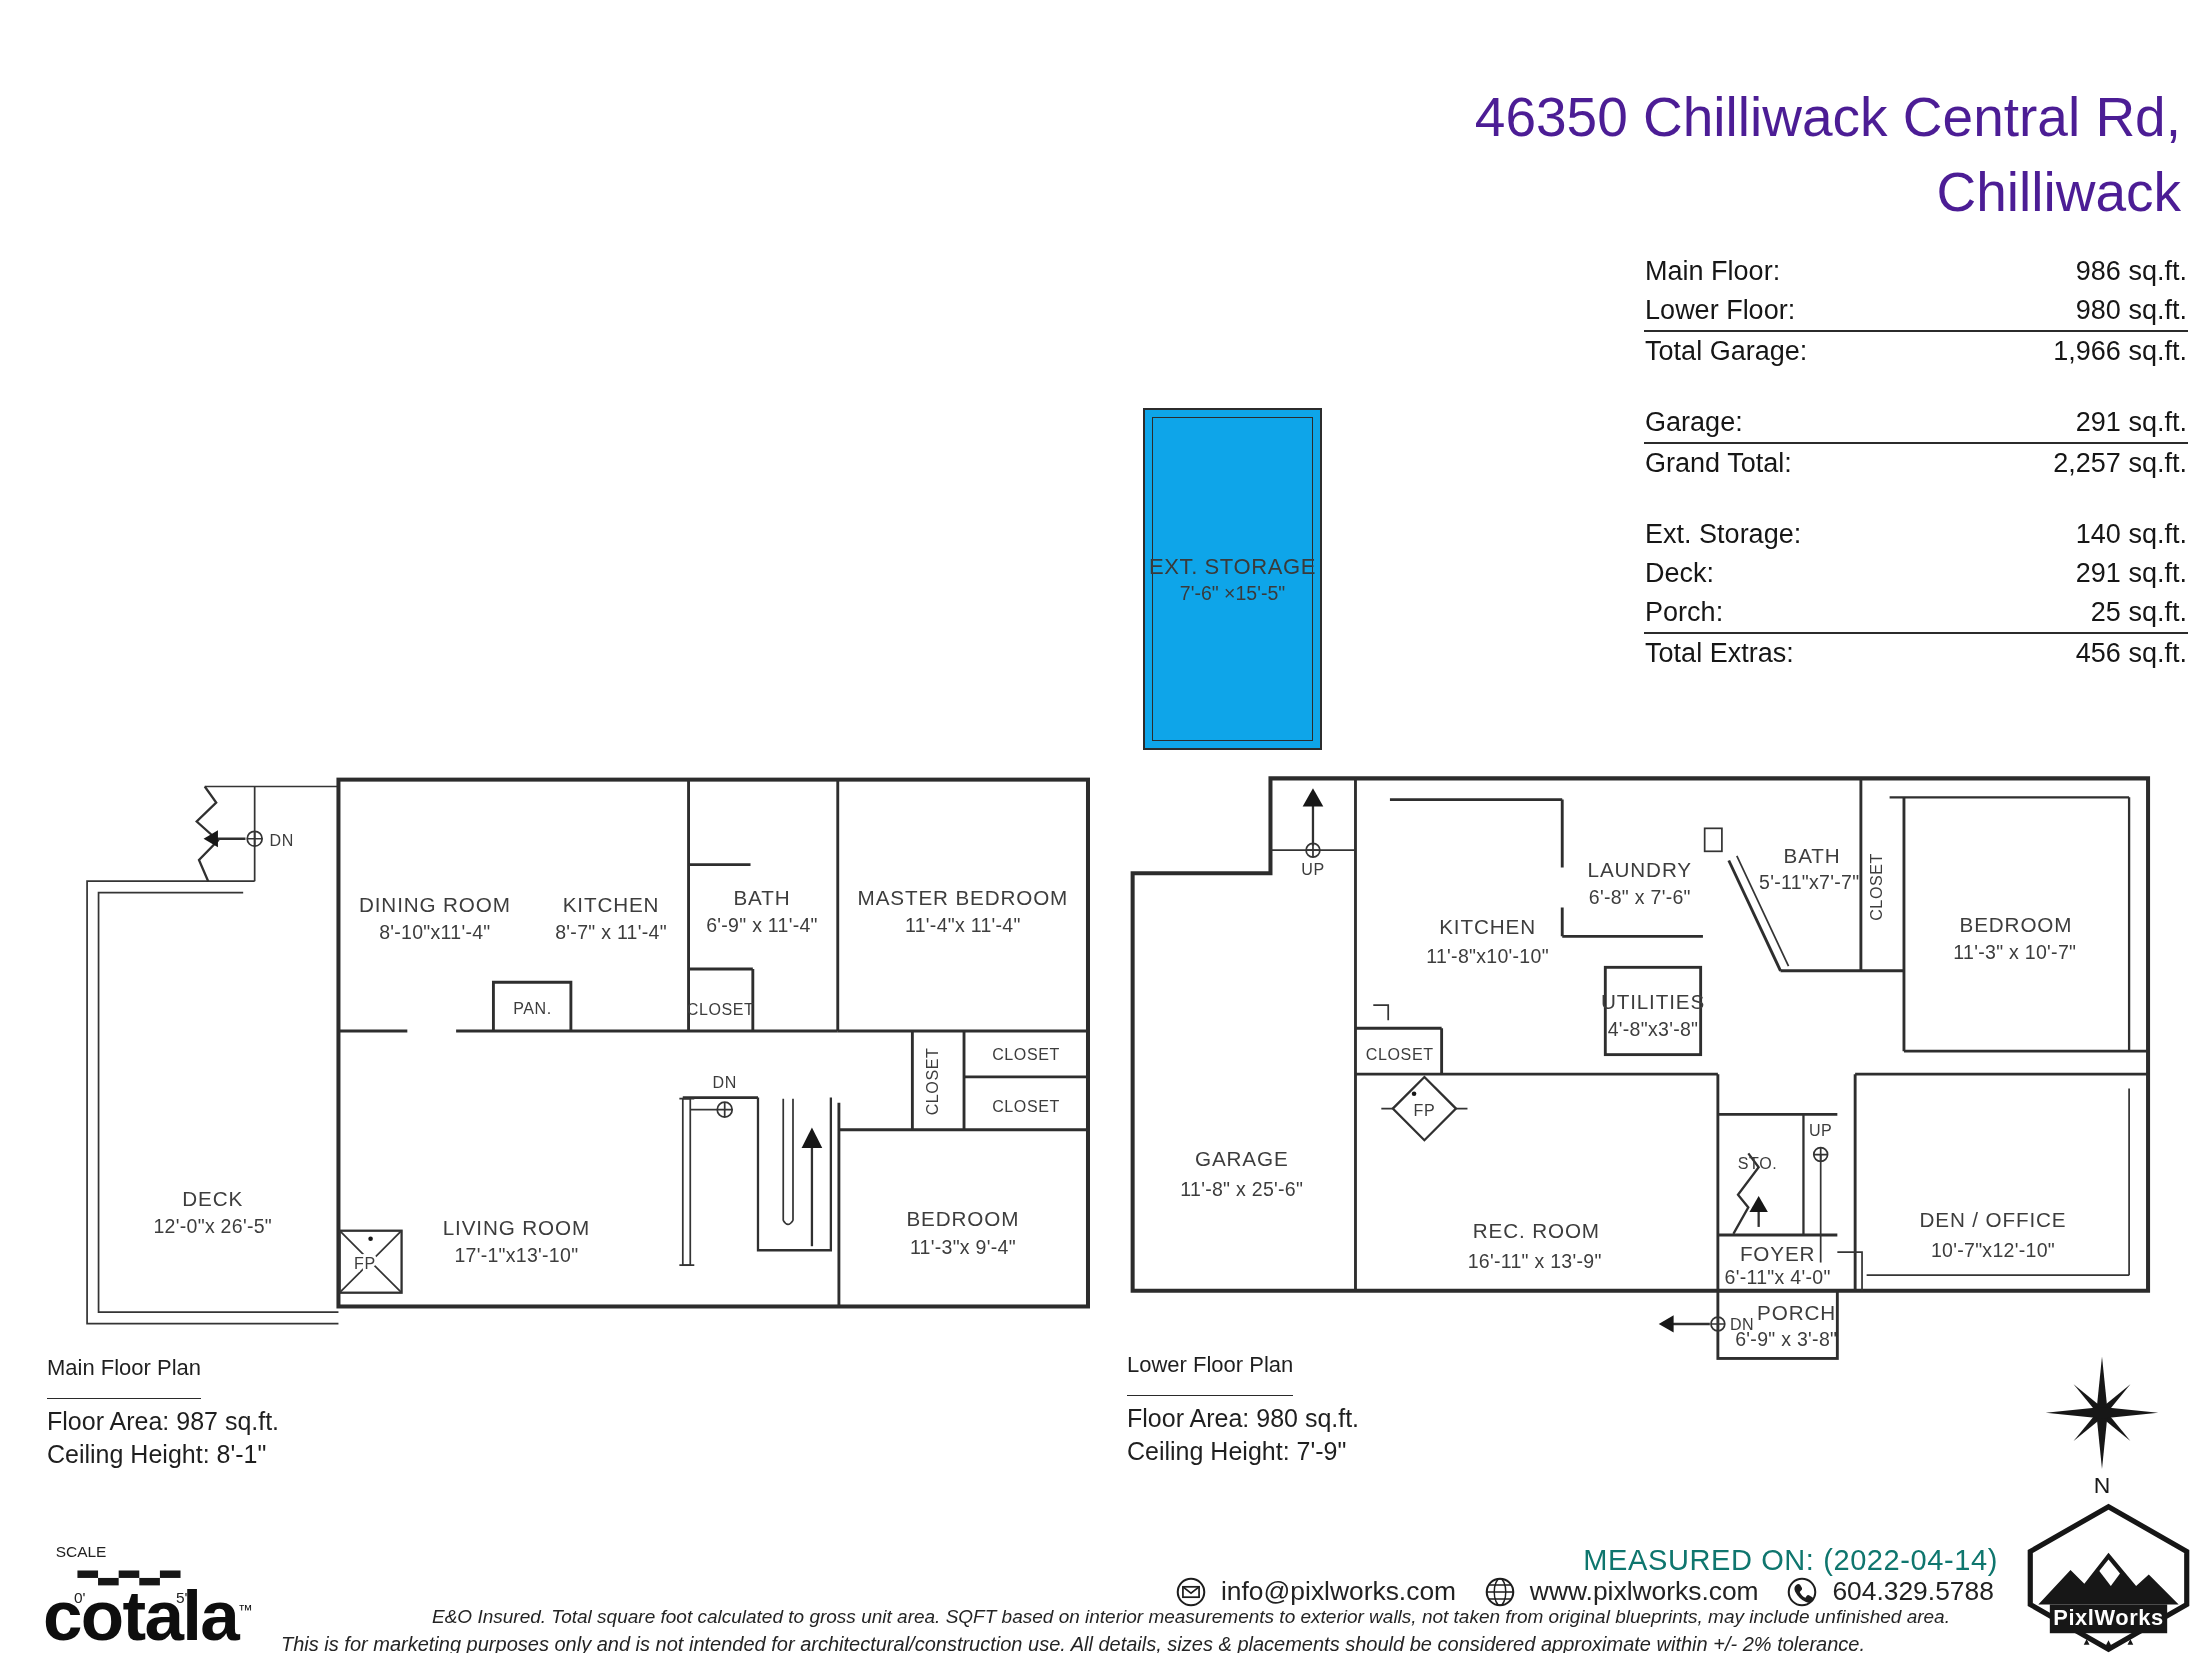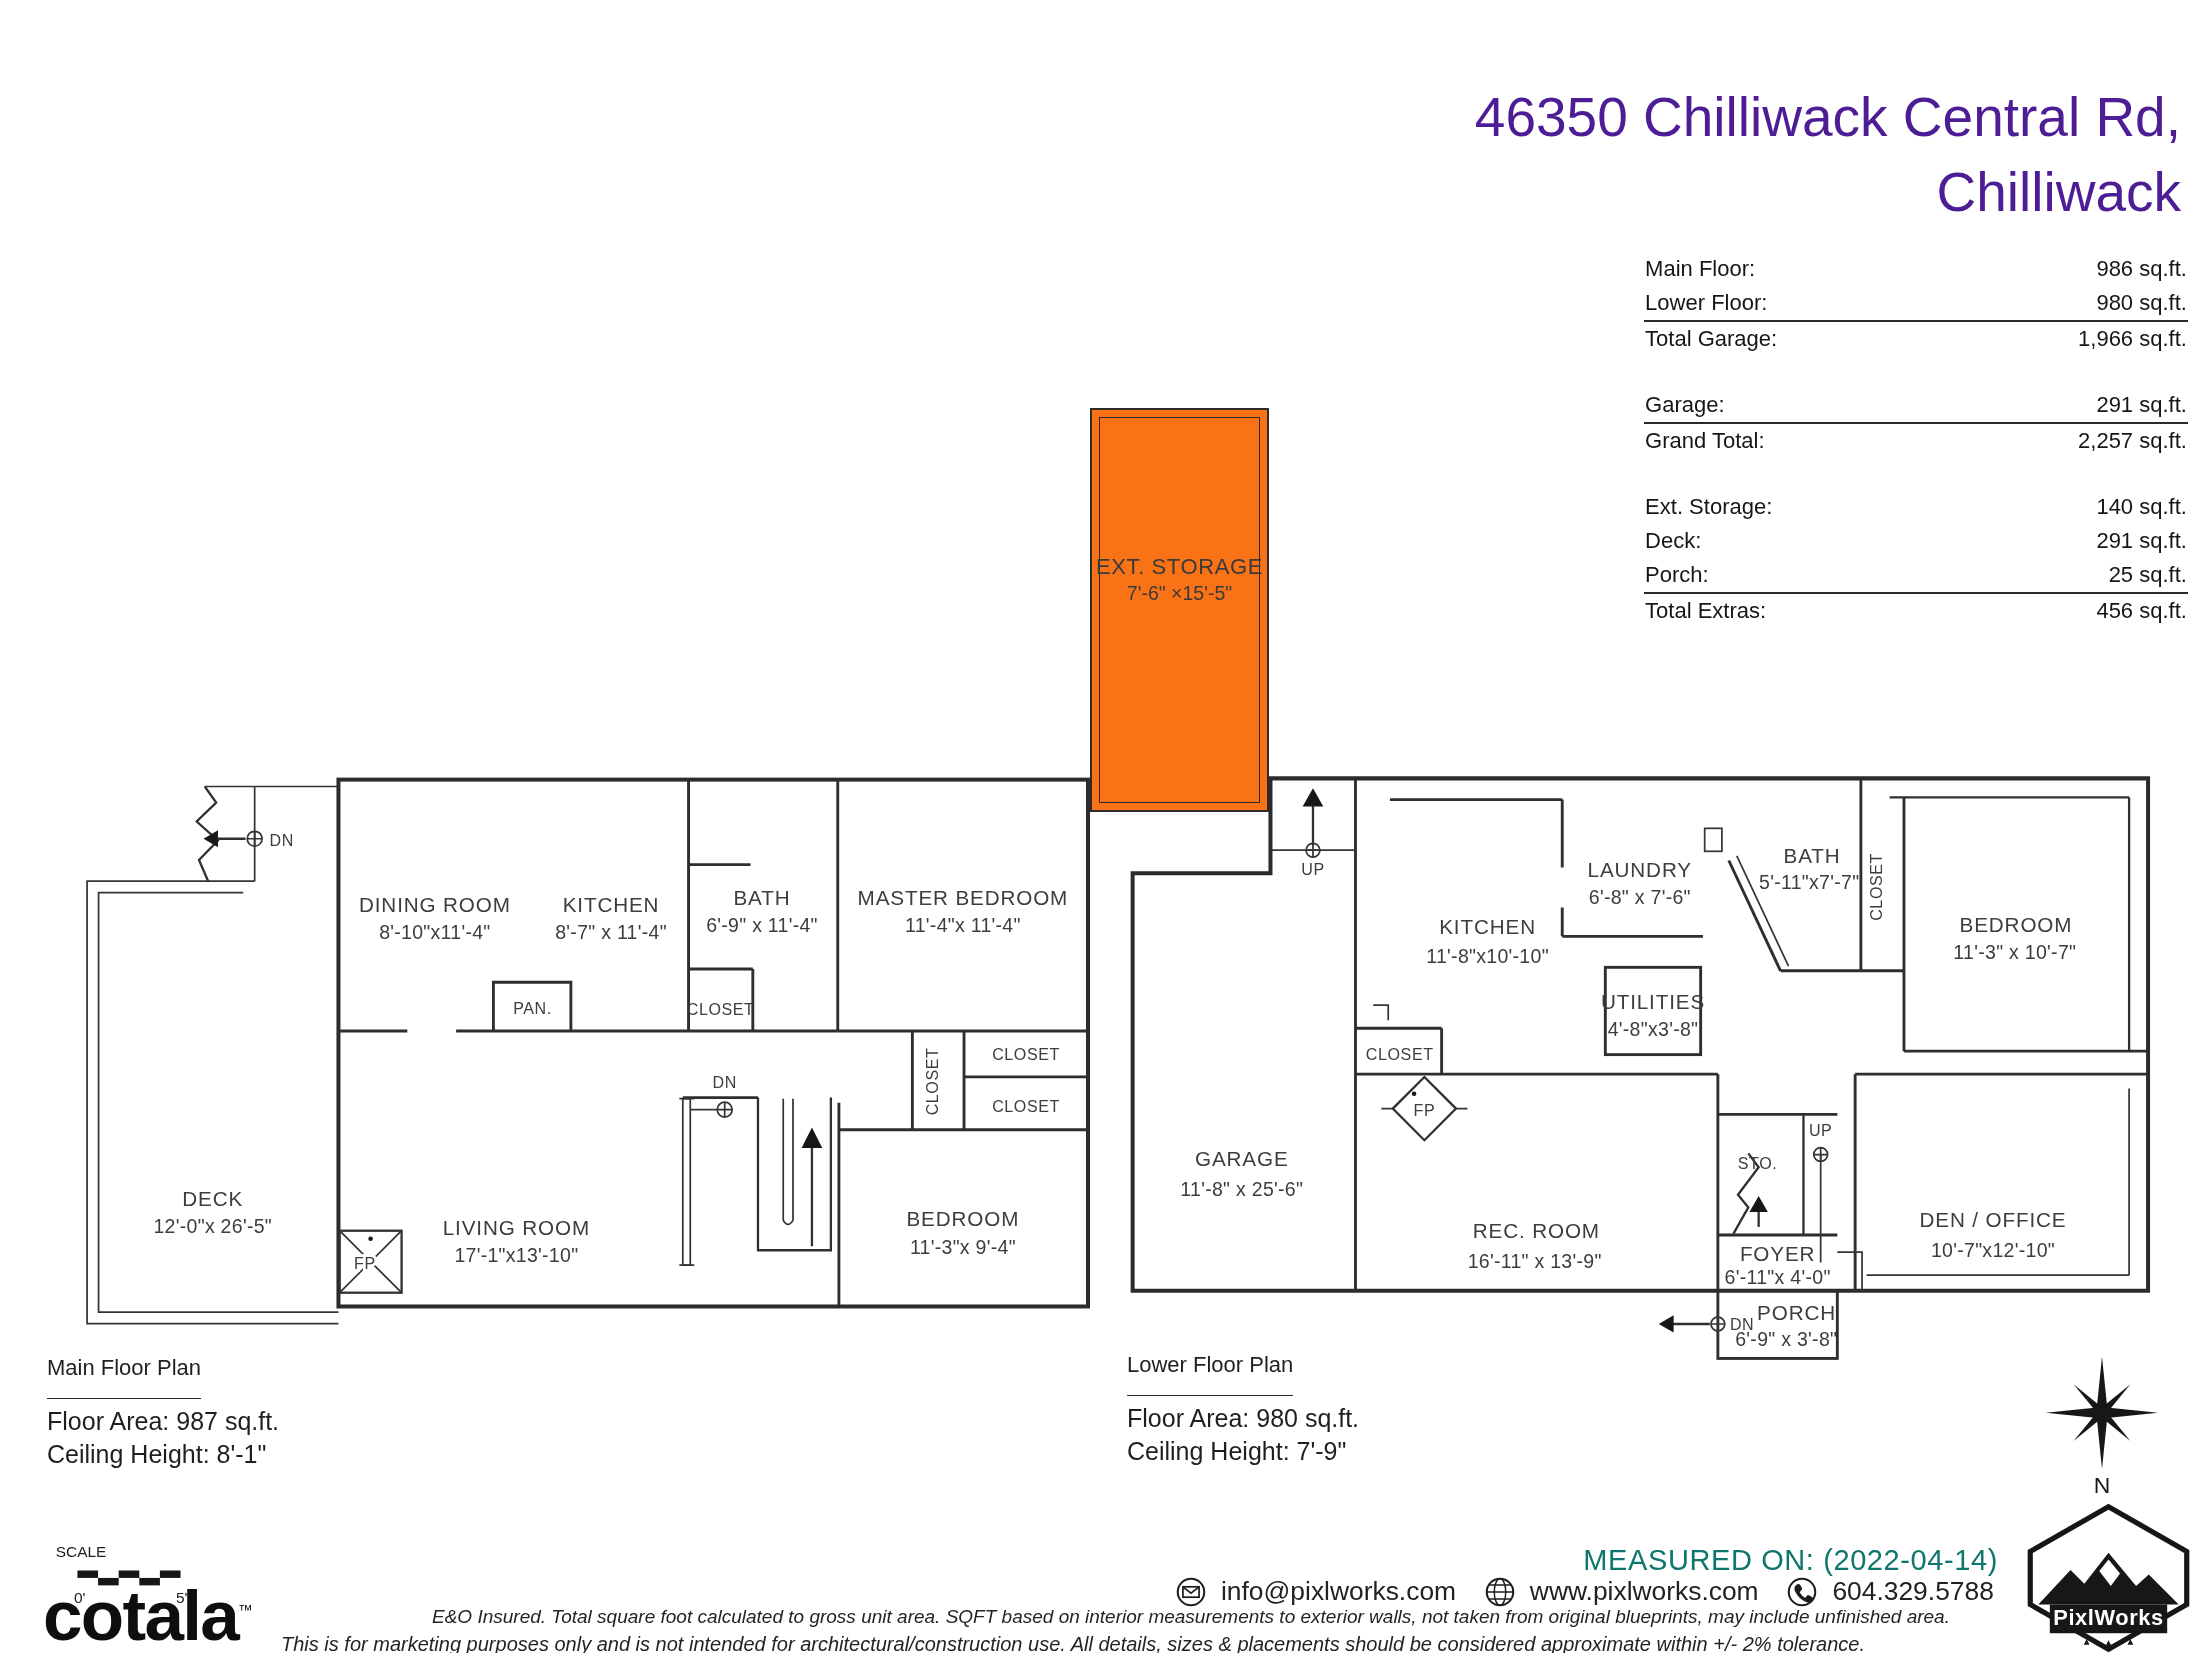"Main Floor:" #area-table { font-size: 22px -> 27px }
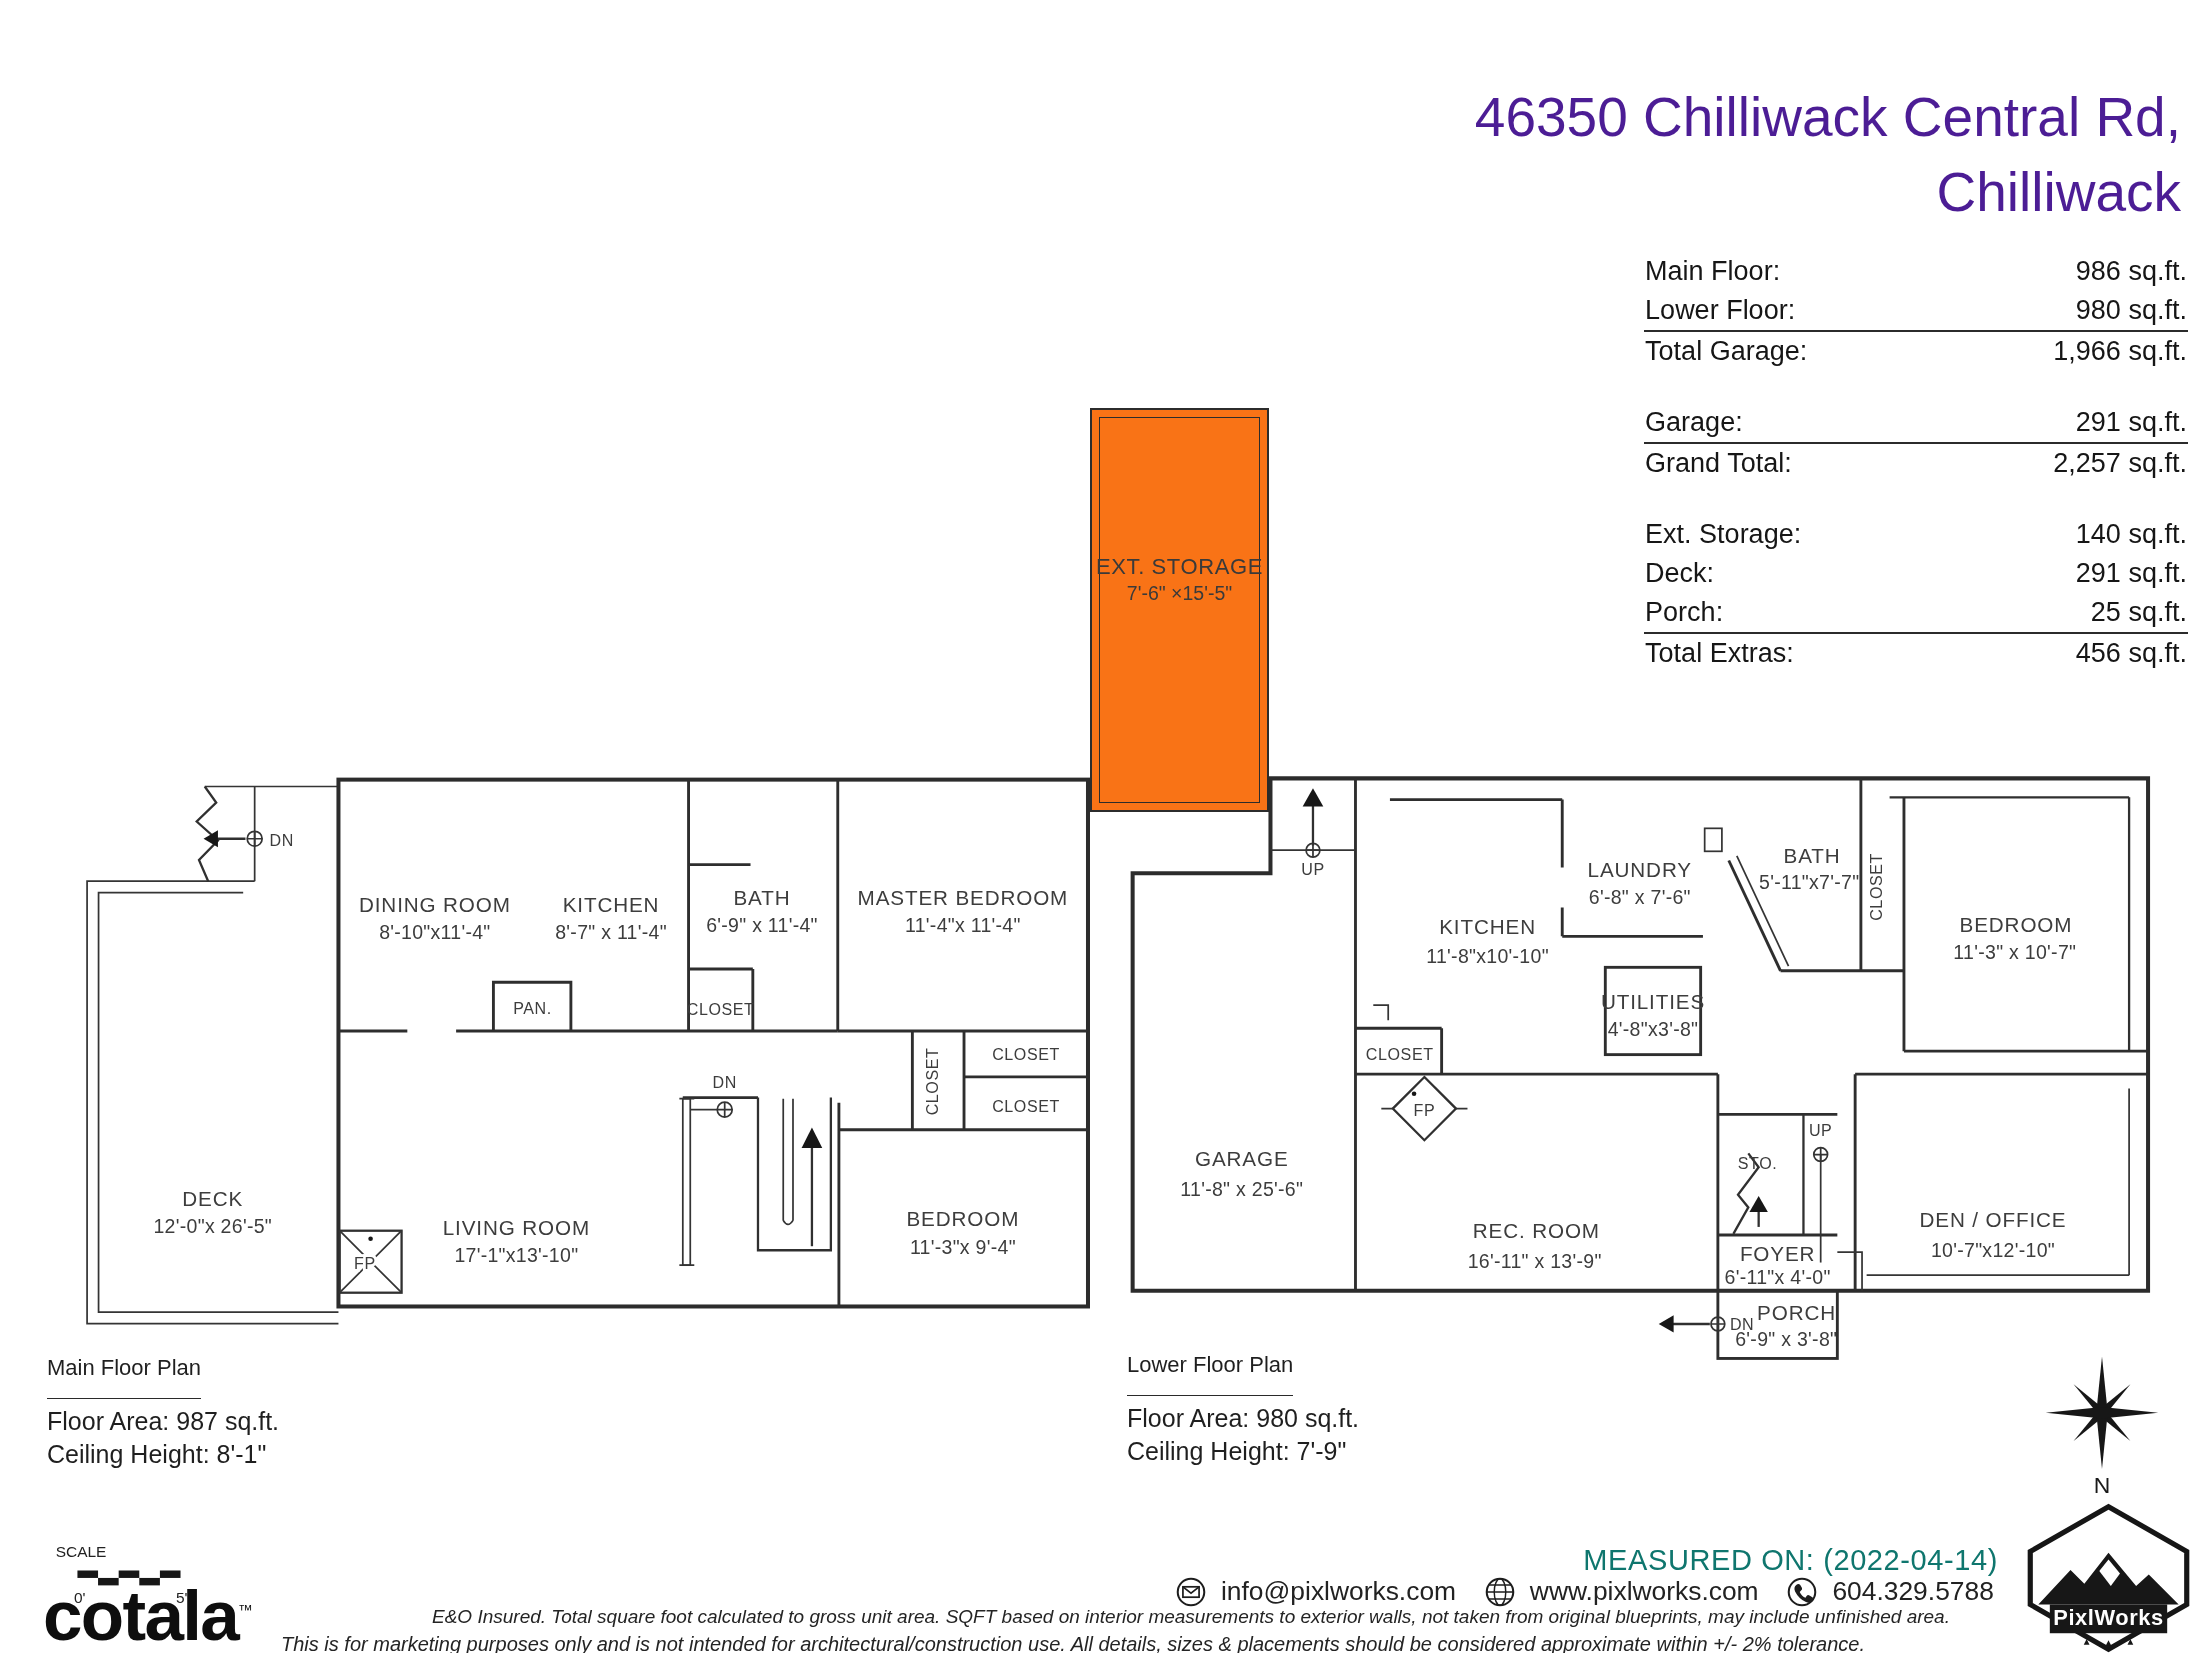"EXT. STORAGE" #ext-storage { background: #f97316 -> #0ea5e9; height: 404px -> 342px; left: 1090px -> 1143px }
